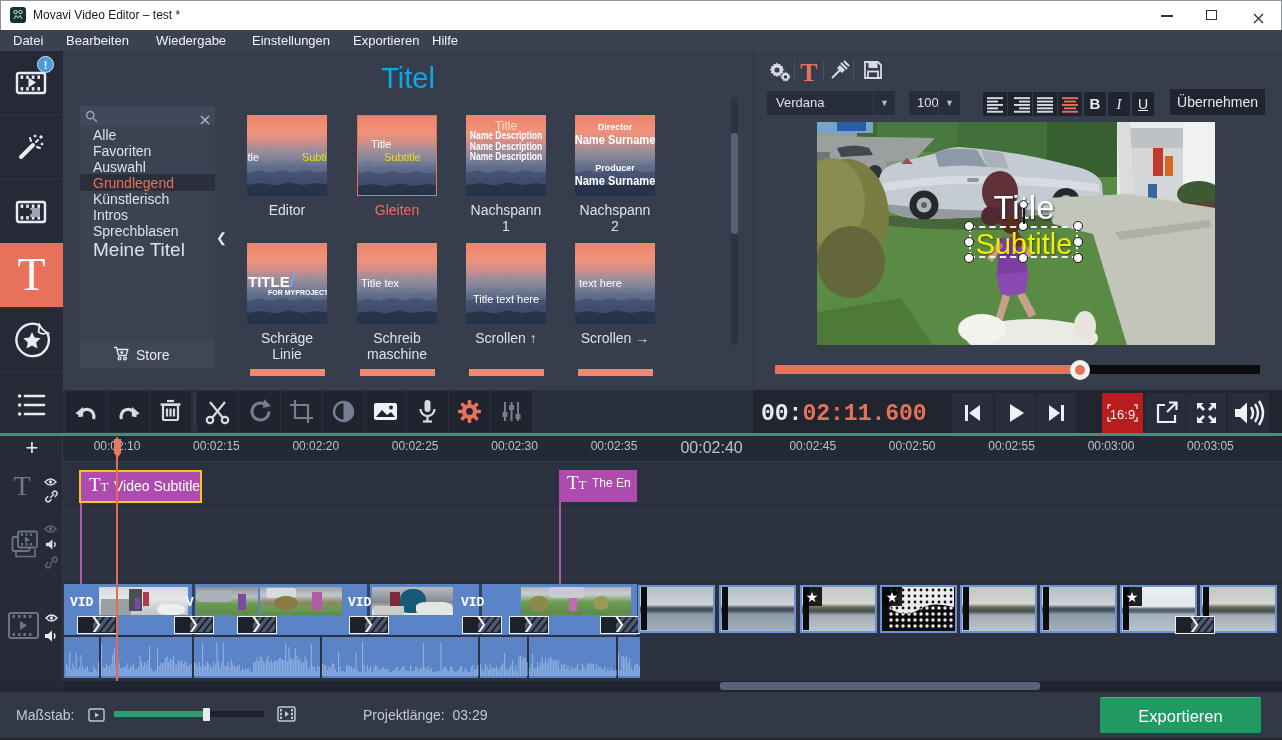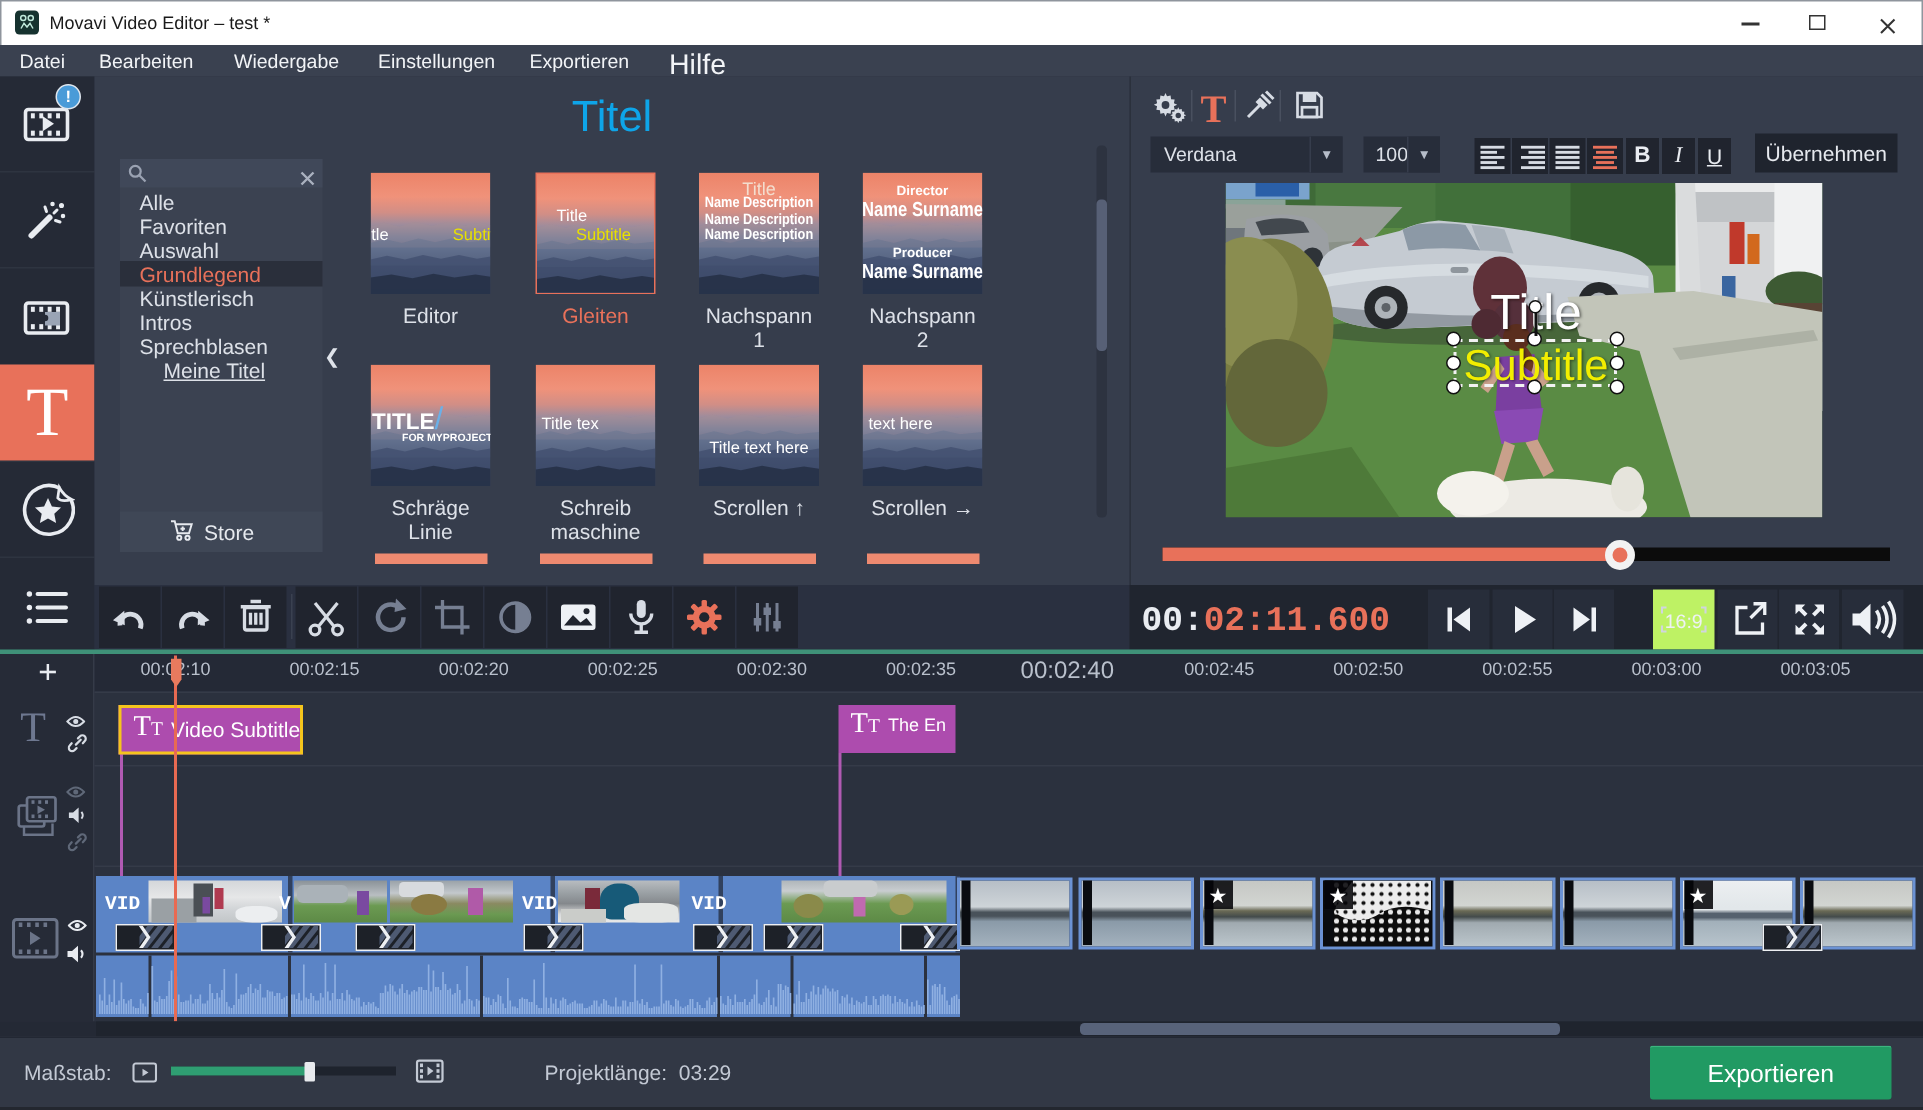"Hilfe" span { font-size: 19px -> 13px; left: 446px -> 432px }
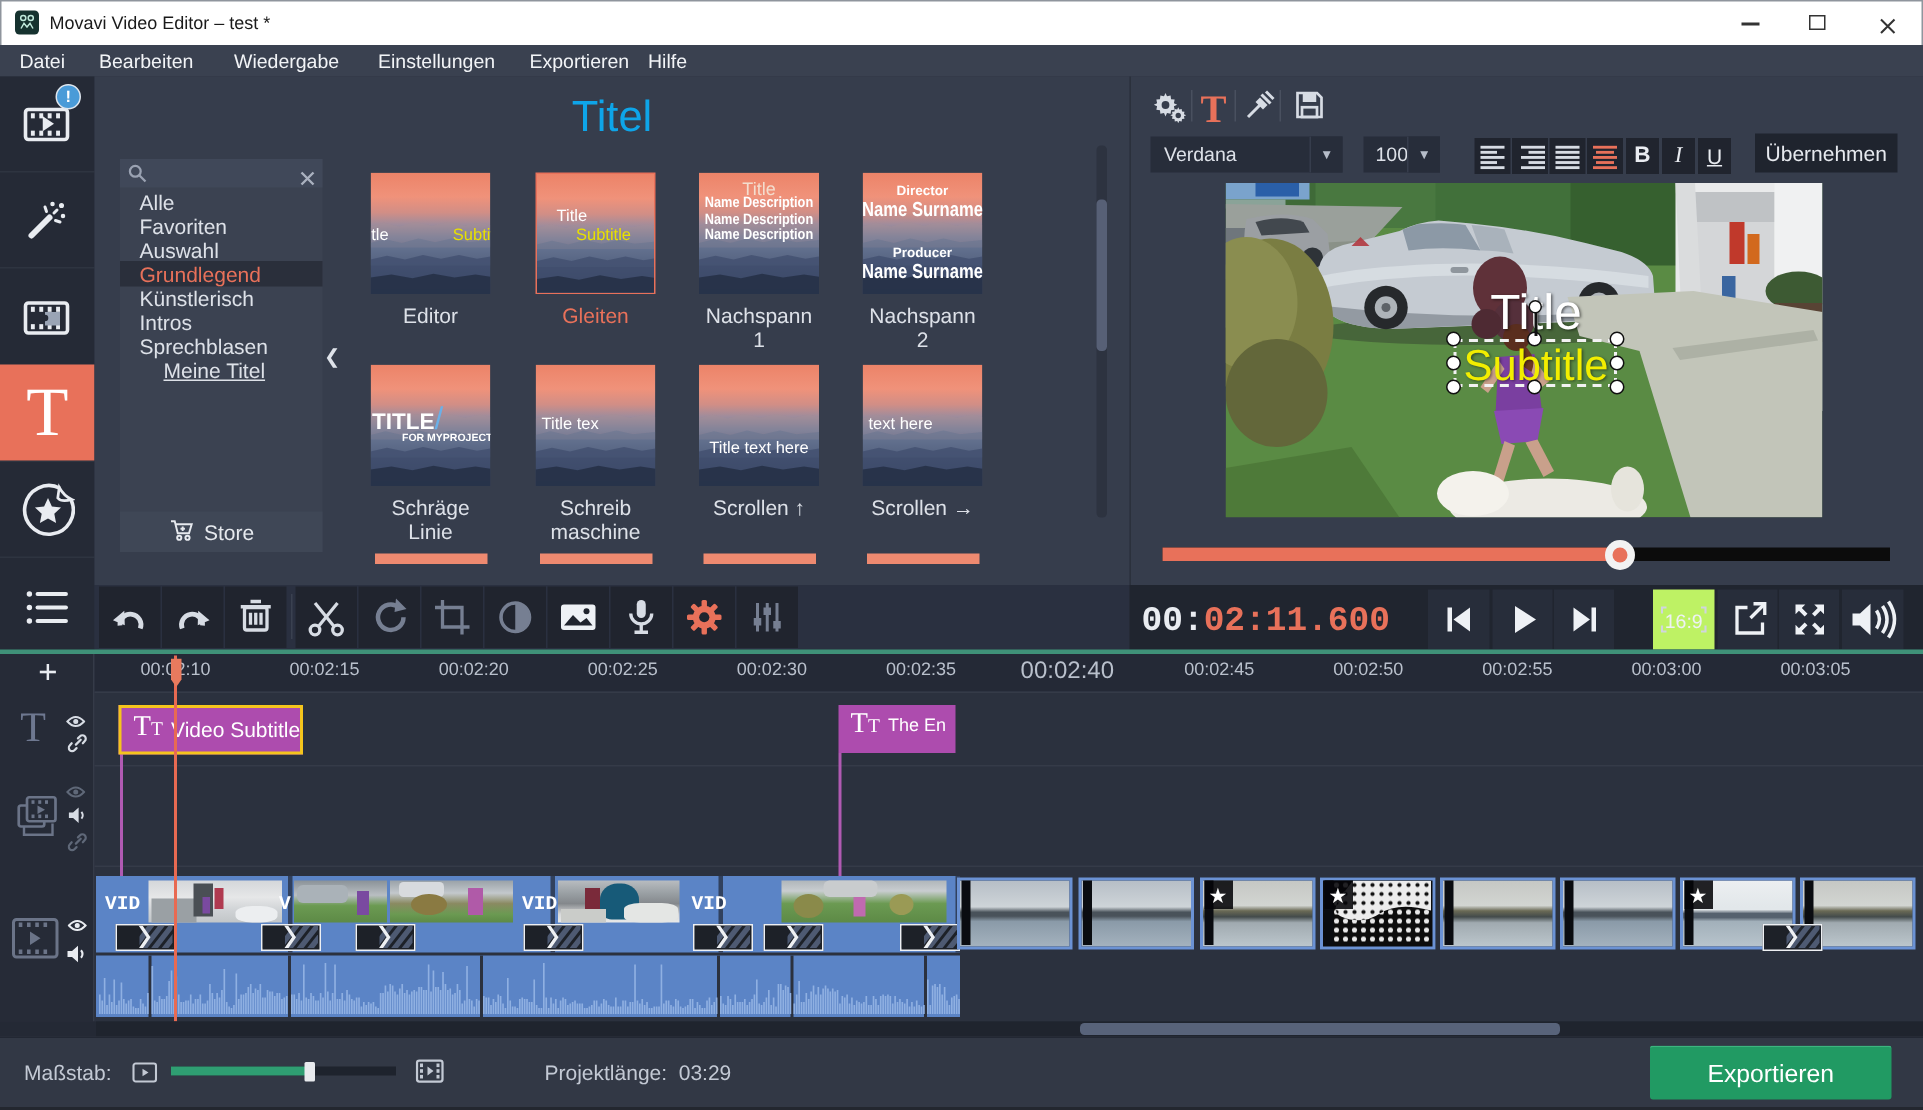"Meine Titel" div { font-size: 14px -> 19px; left: 109px -> 93px; text-decoration: underline -> none }
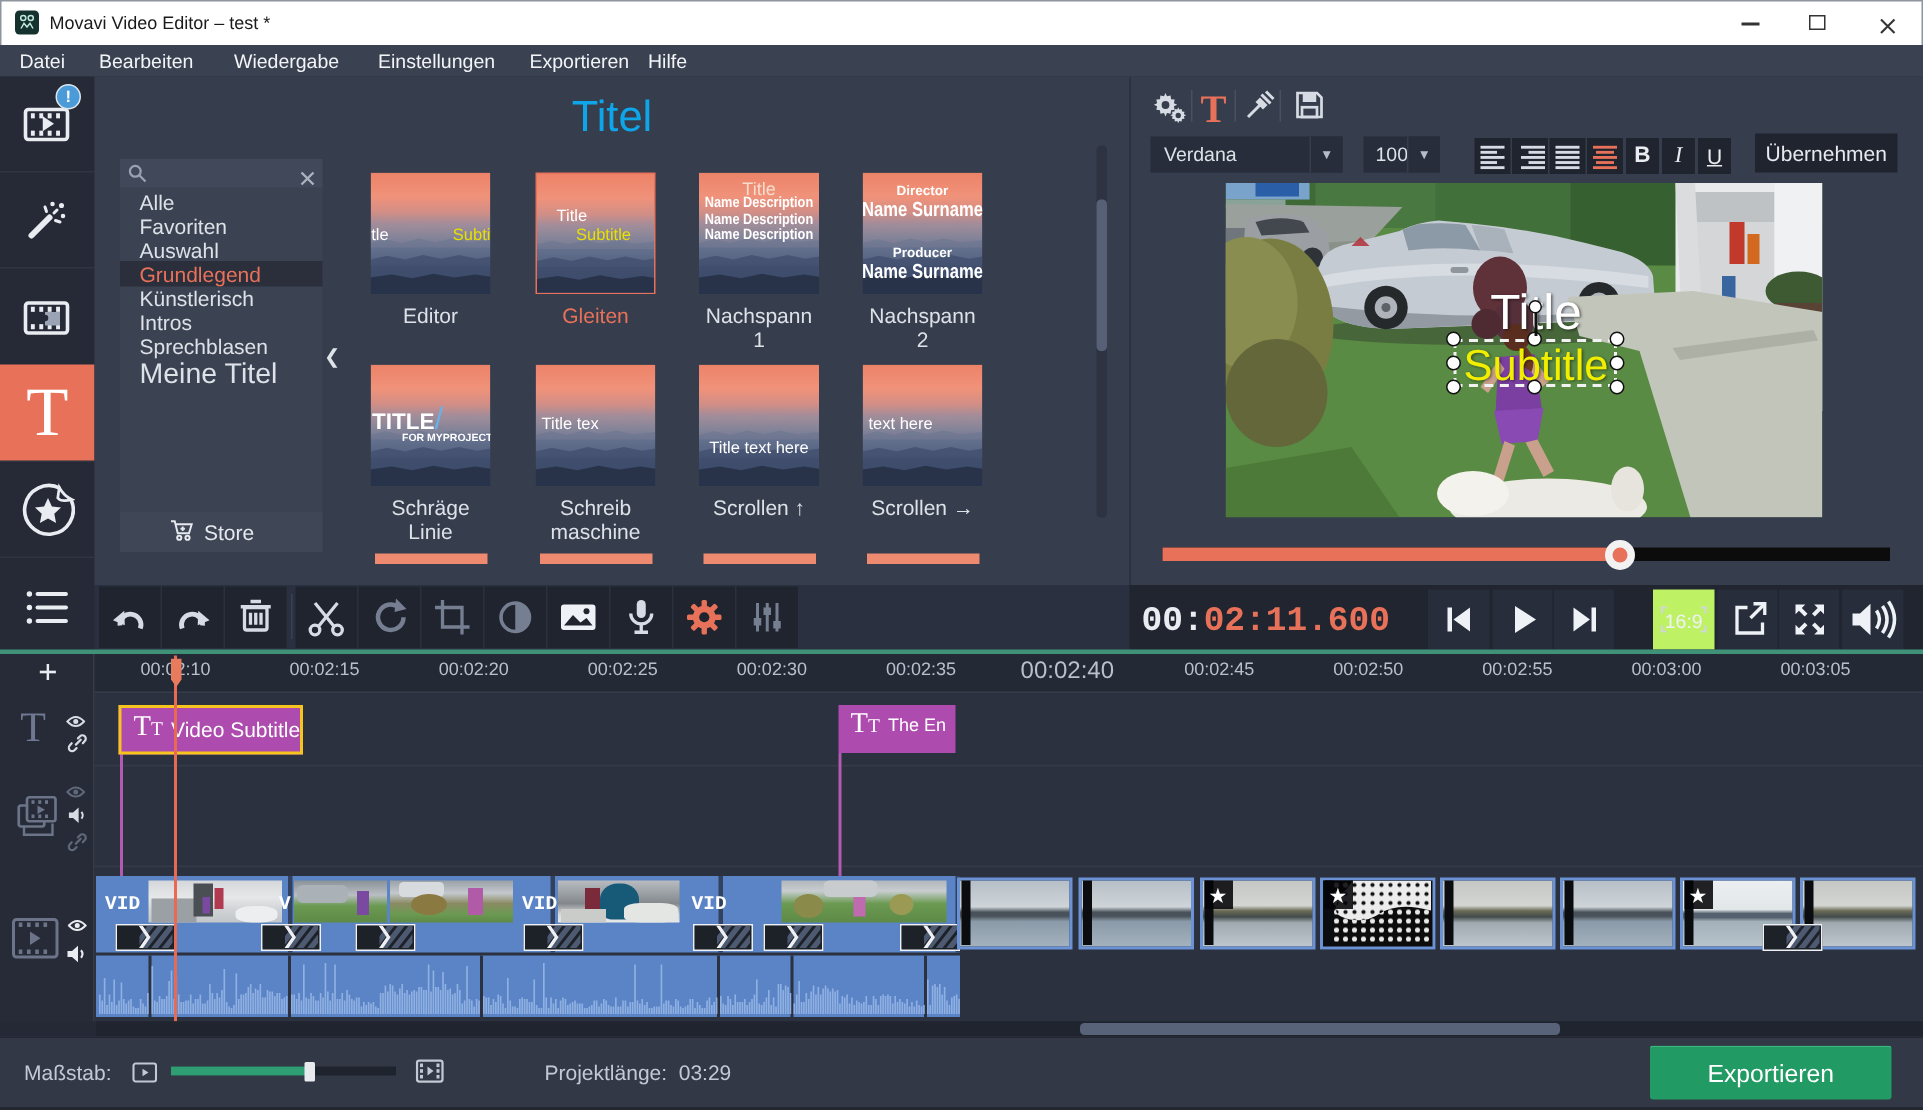"16:9" div { background: #bef264 -> #b91c1c }
